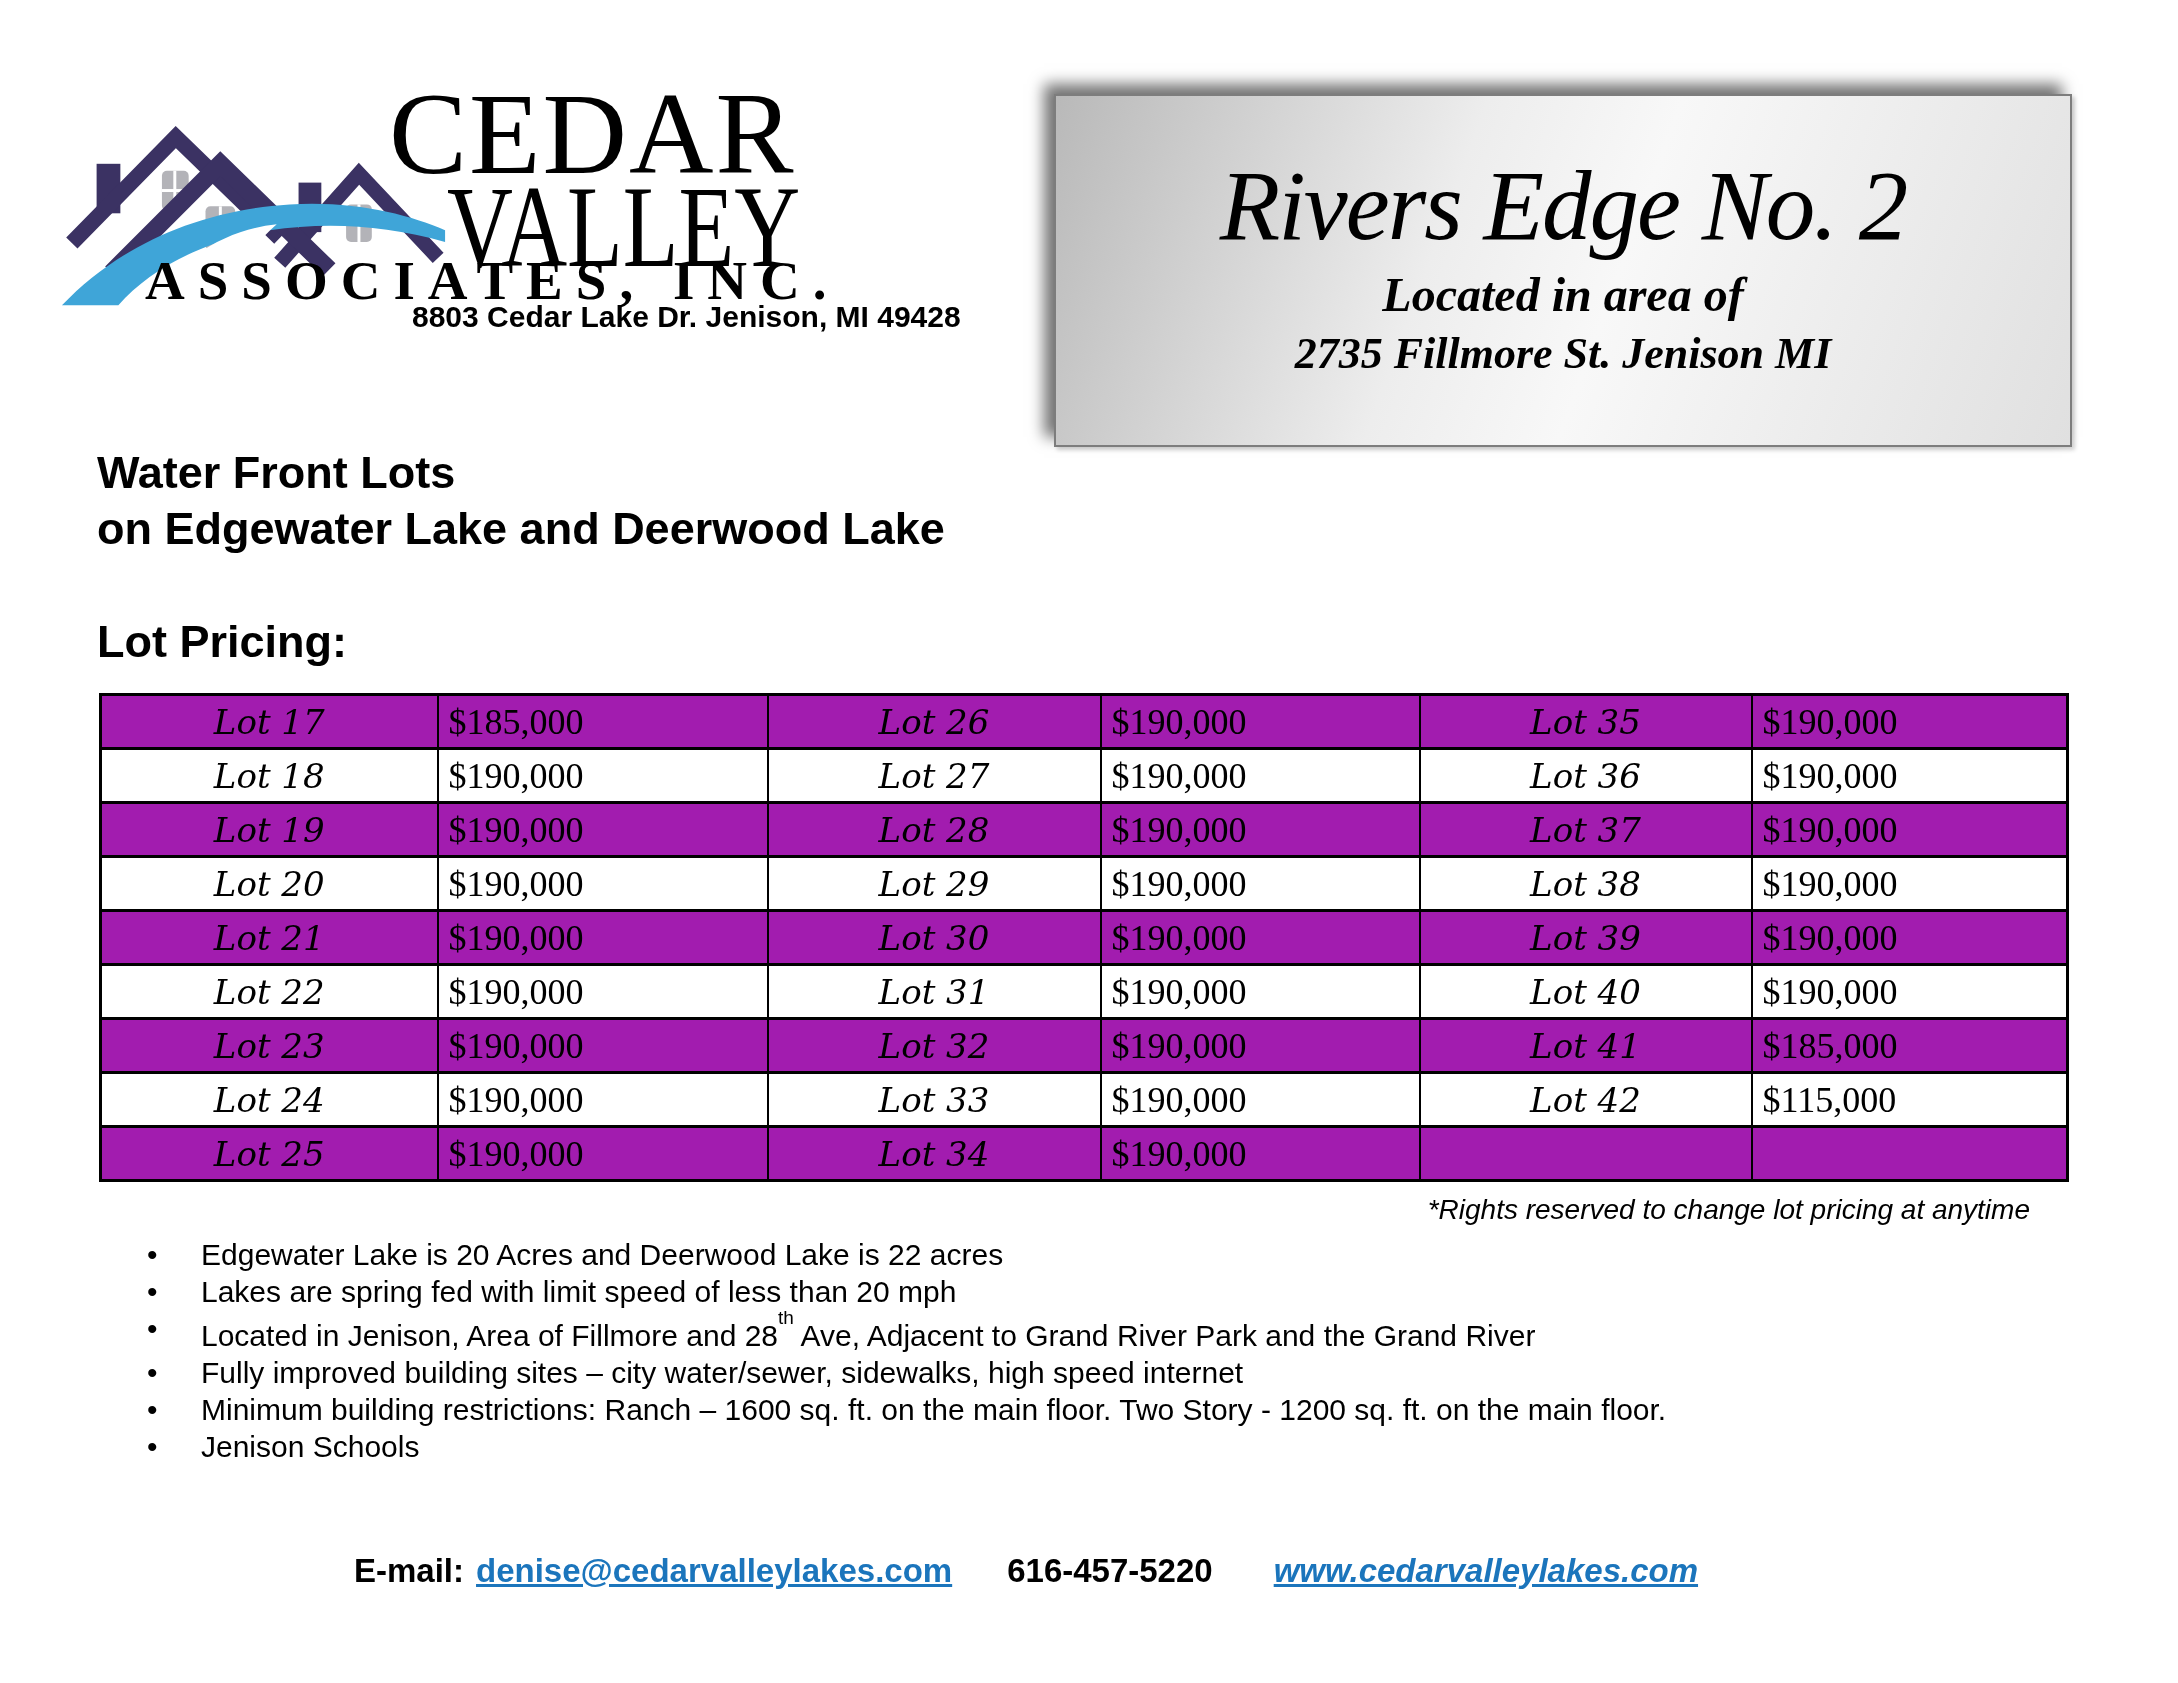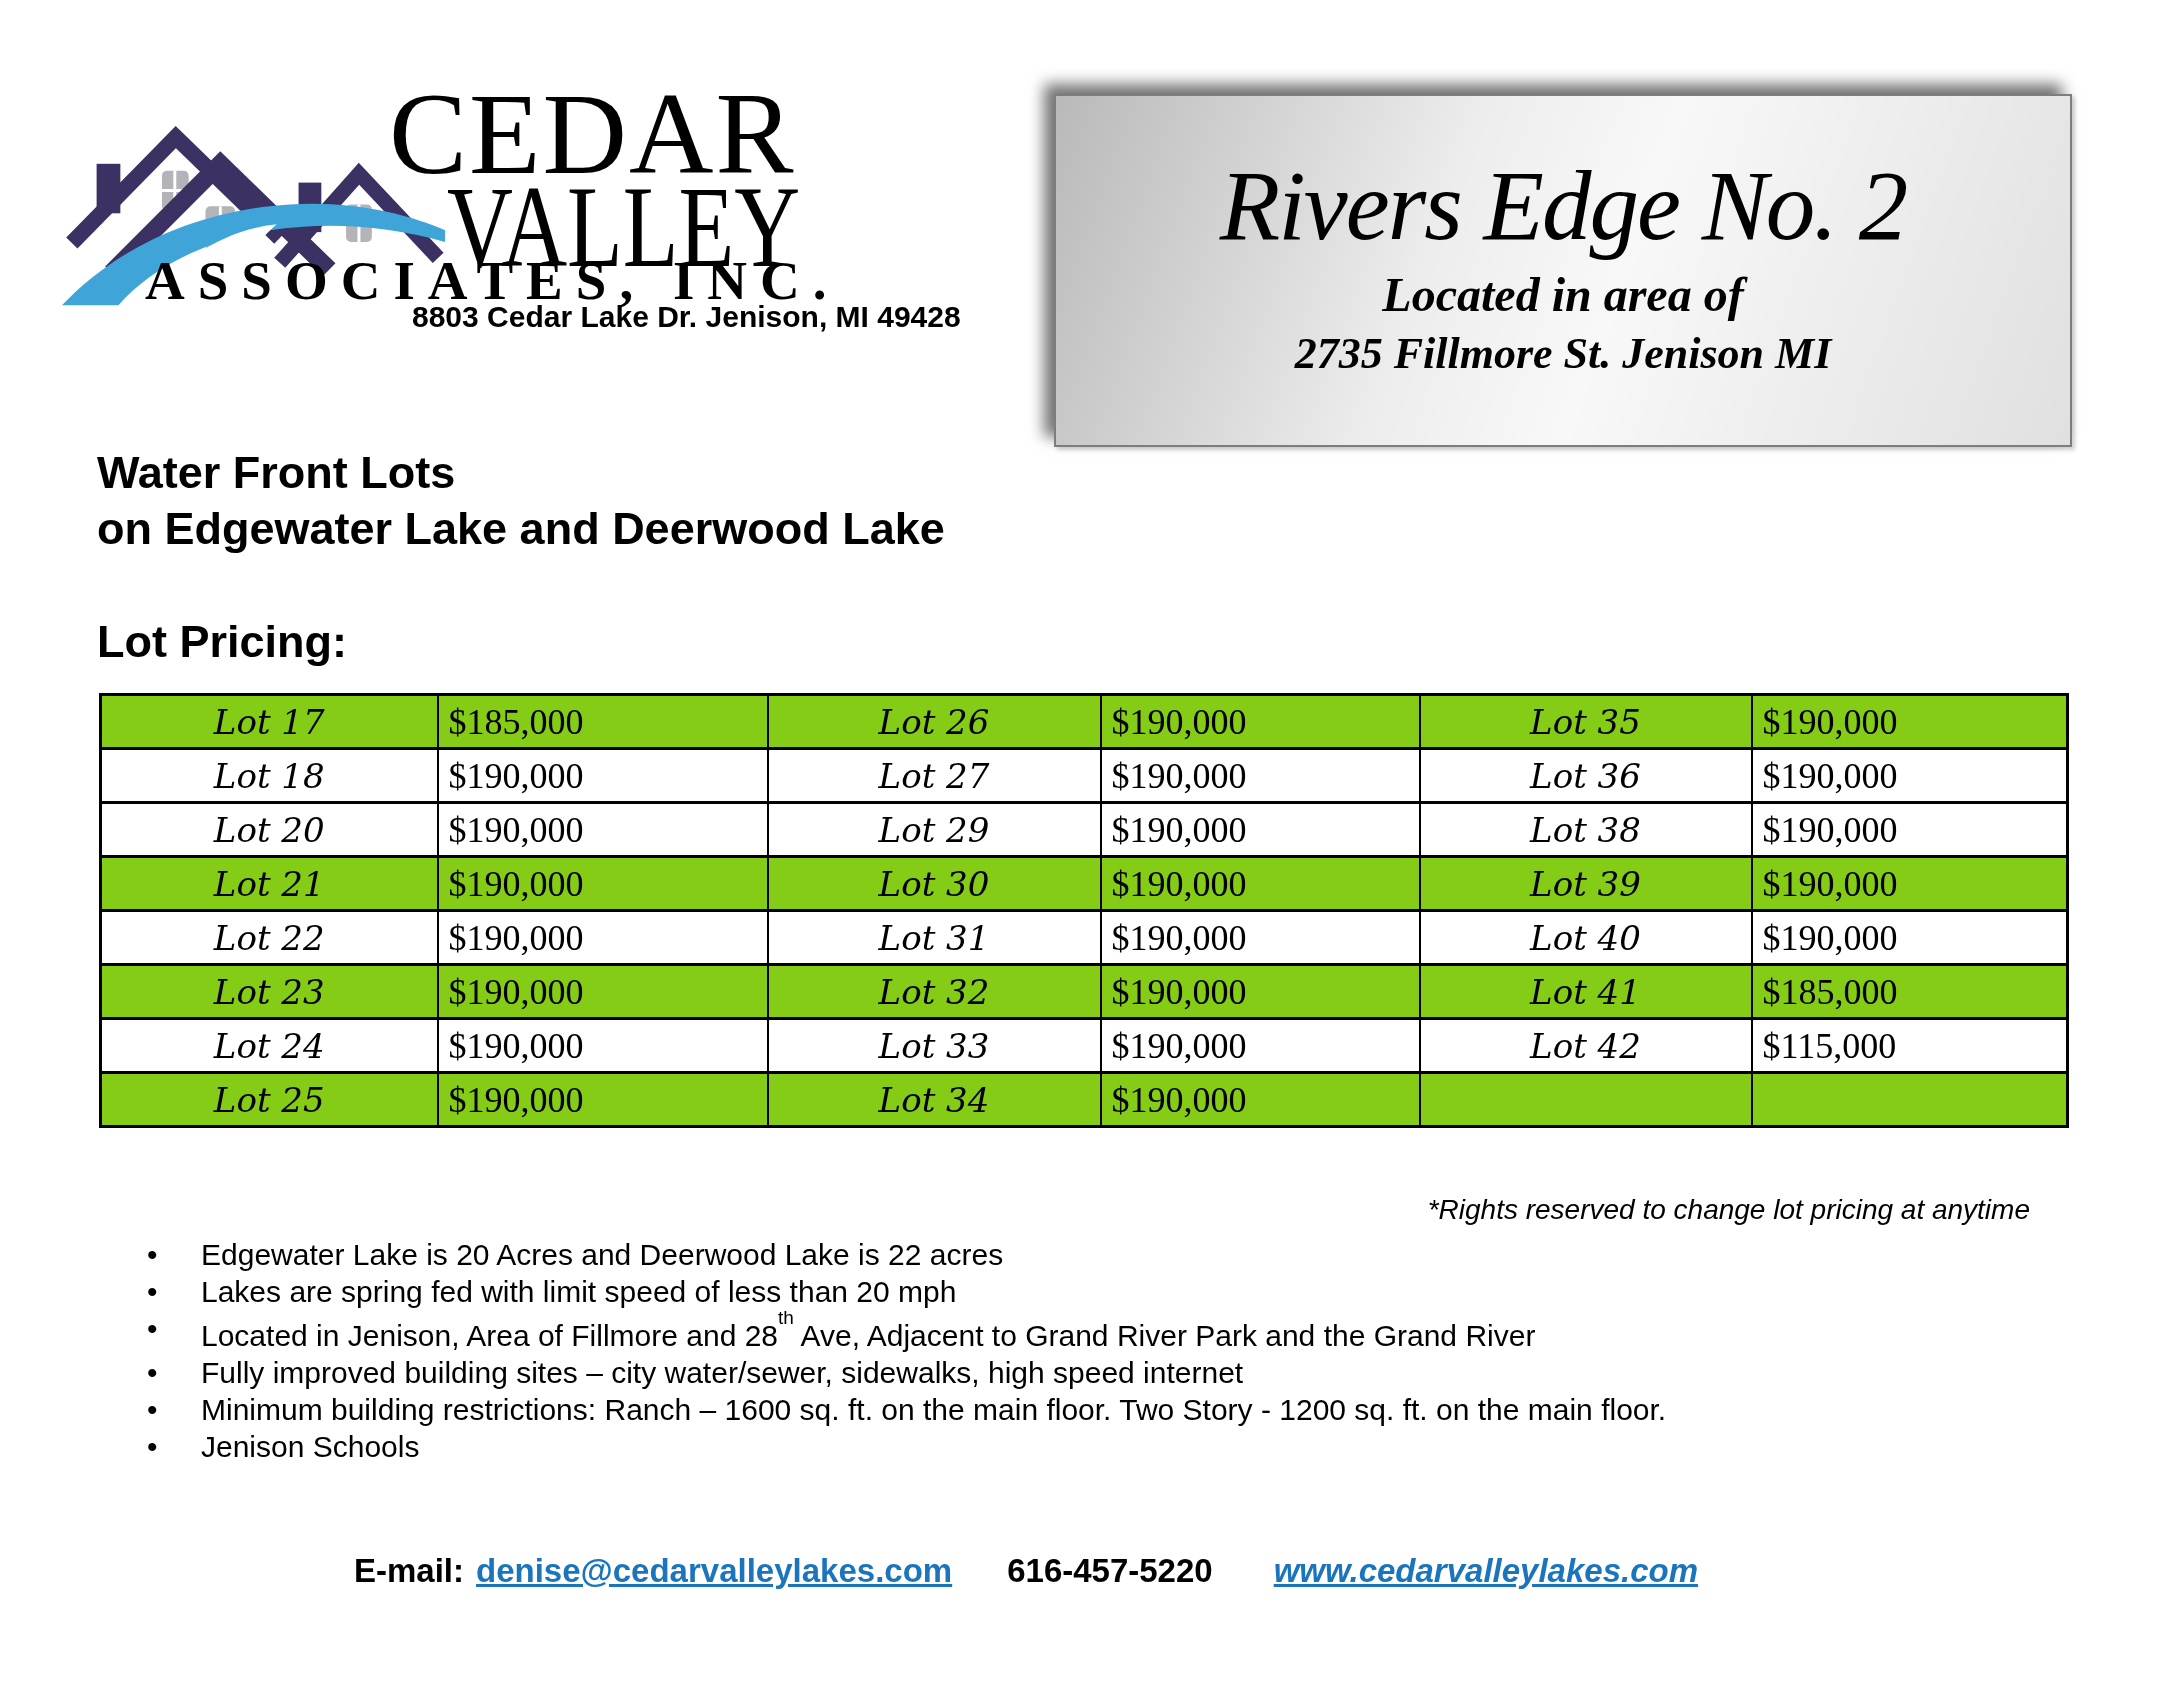"Lot 17" .lot-table tr.shaded td { background: #84cc16 -> #a21caf }
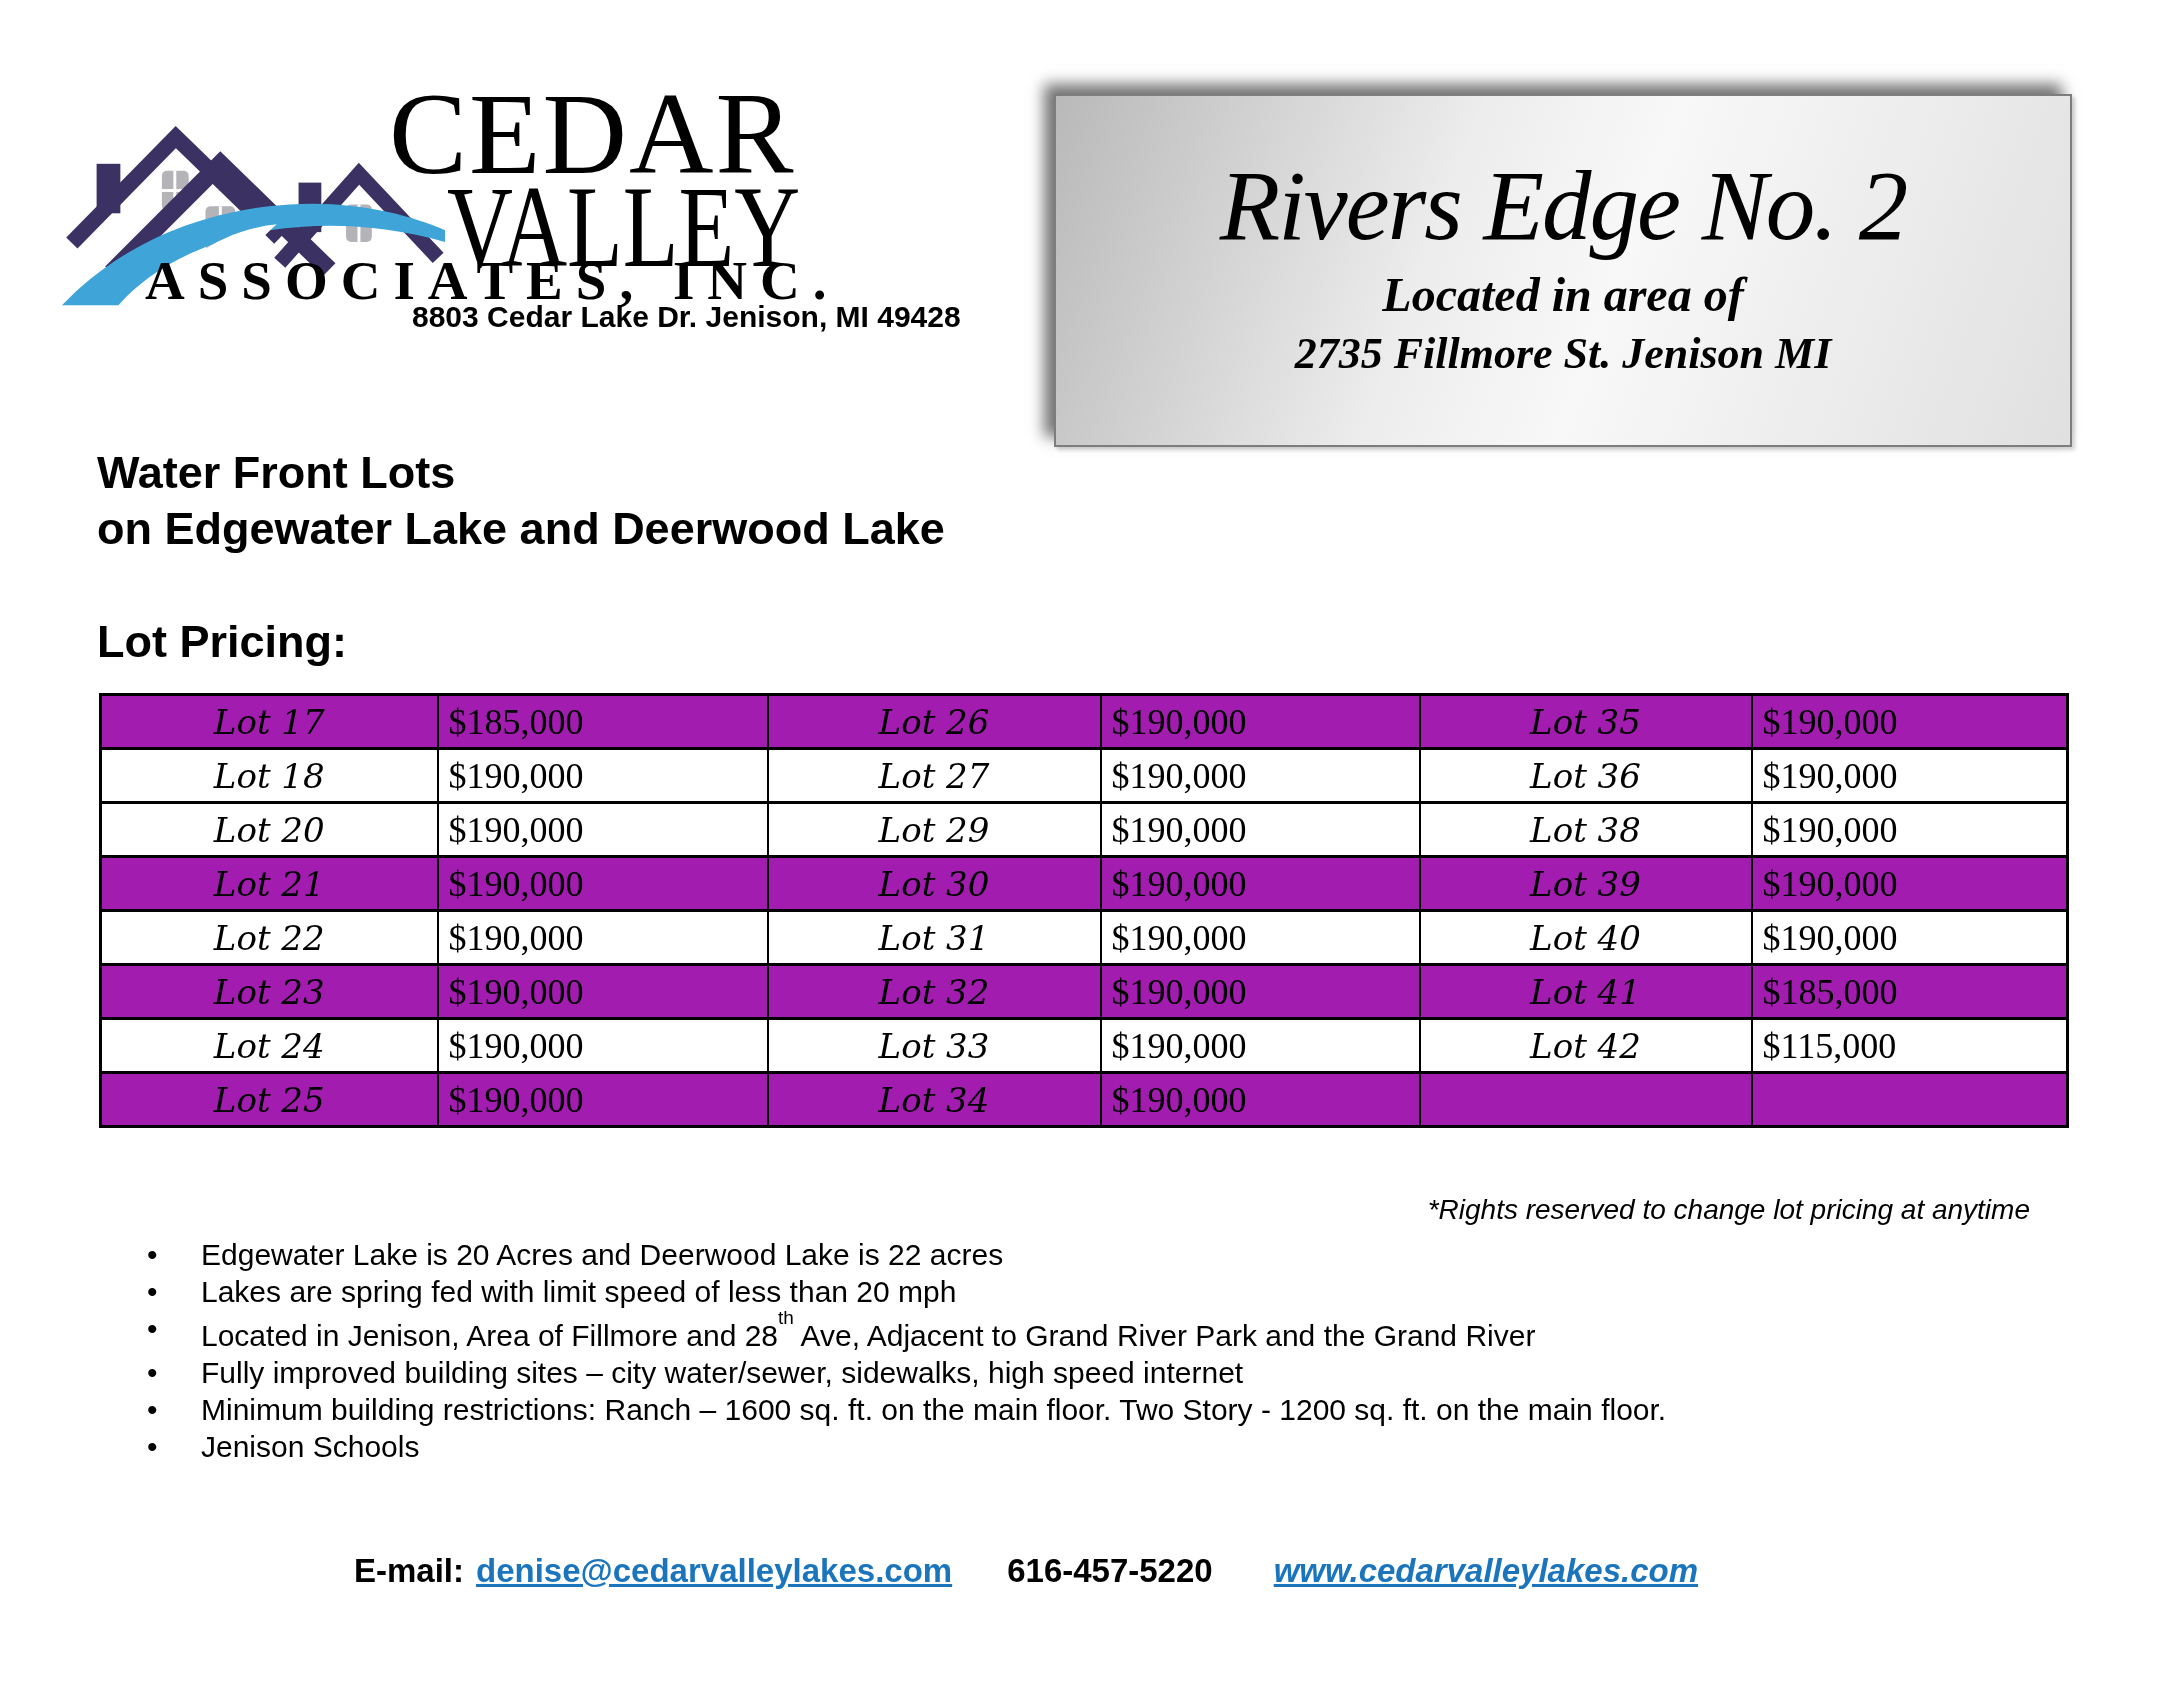"Lot 19" tr.shaded { html: none -> <tr> <td>Lot 19</td> <td>$190,000</td> <td>Lot 28</td> <td>$190,000</td> <td>Lot 37</td> <td>$190,000</td> </tr> }
